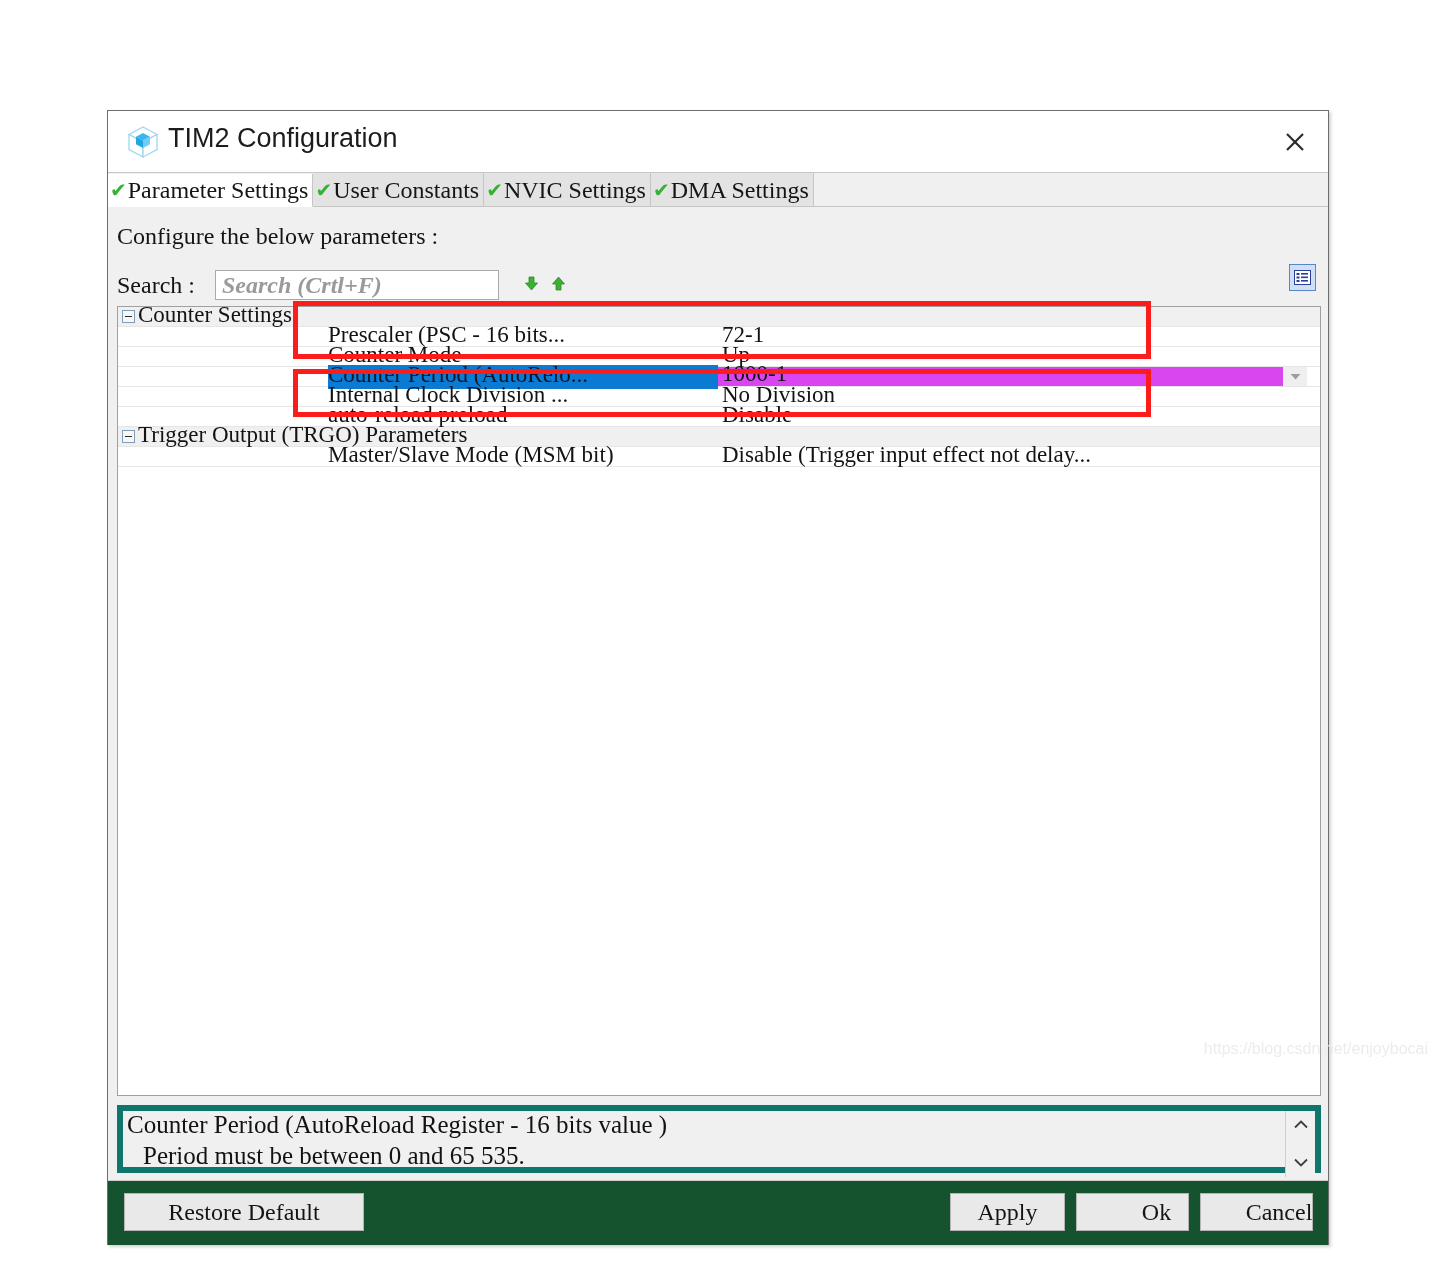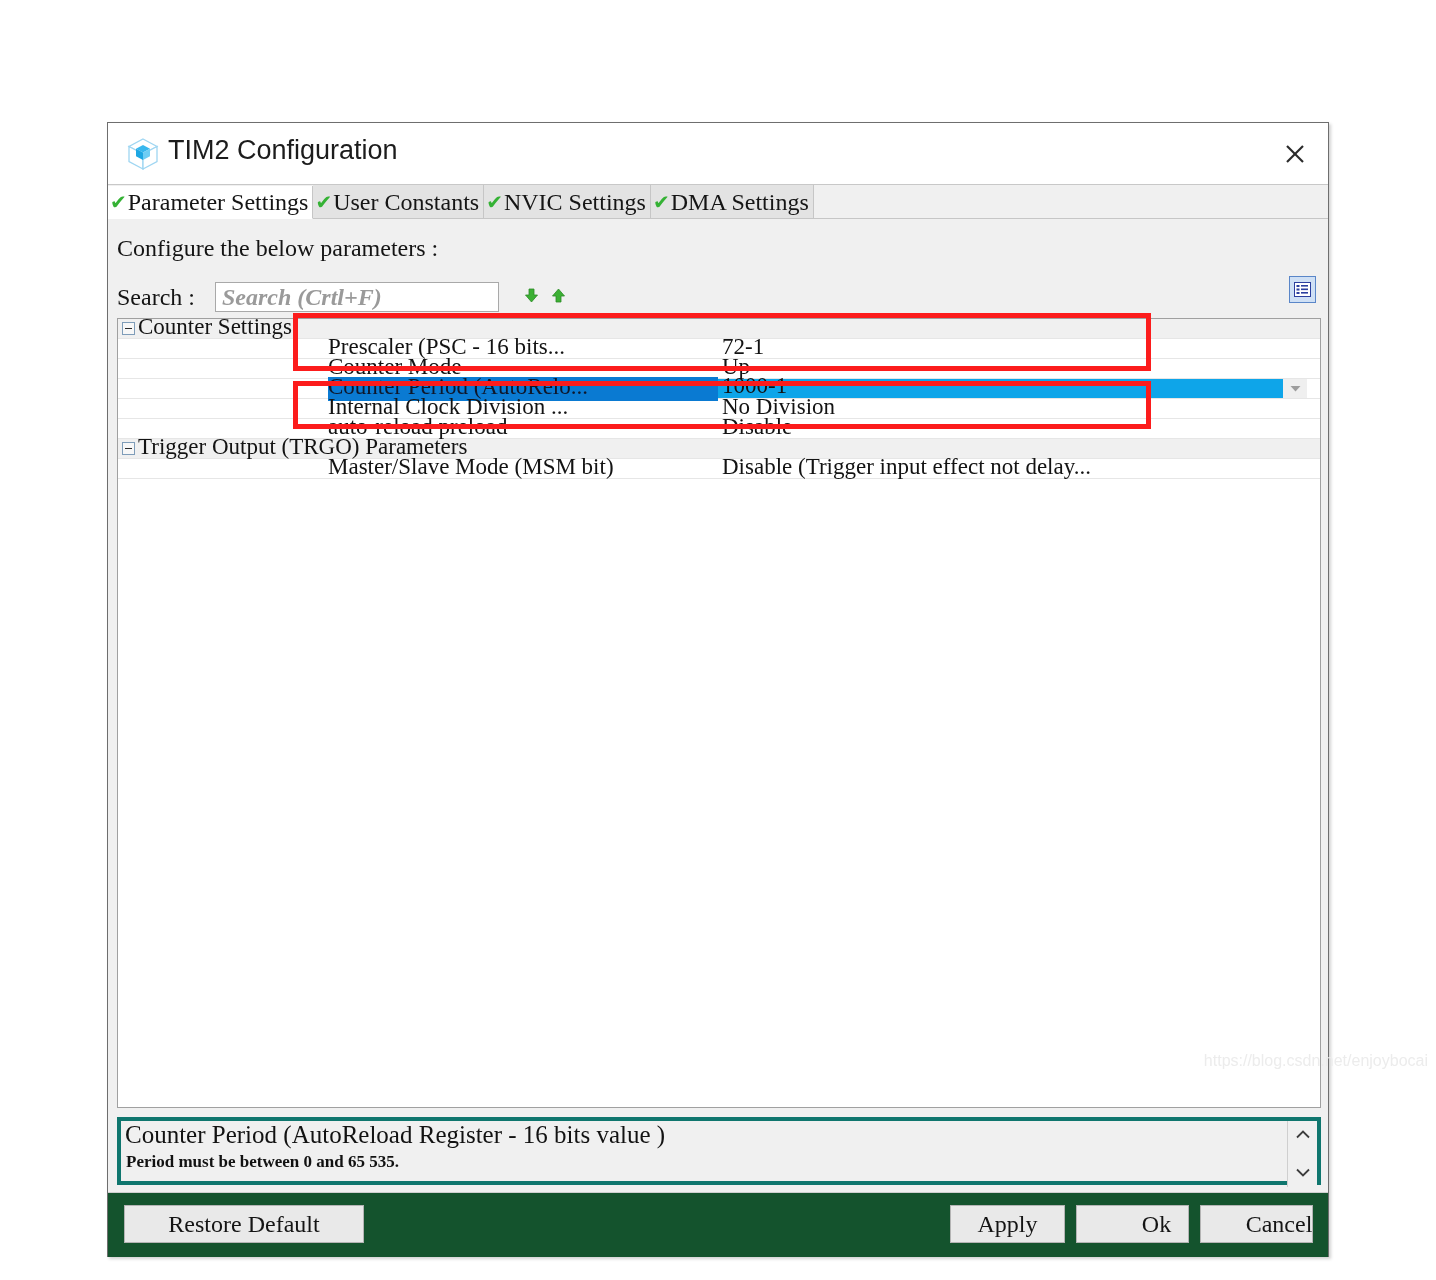"TIM2 Configuration" #root { margin-top: 12px -> none }
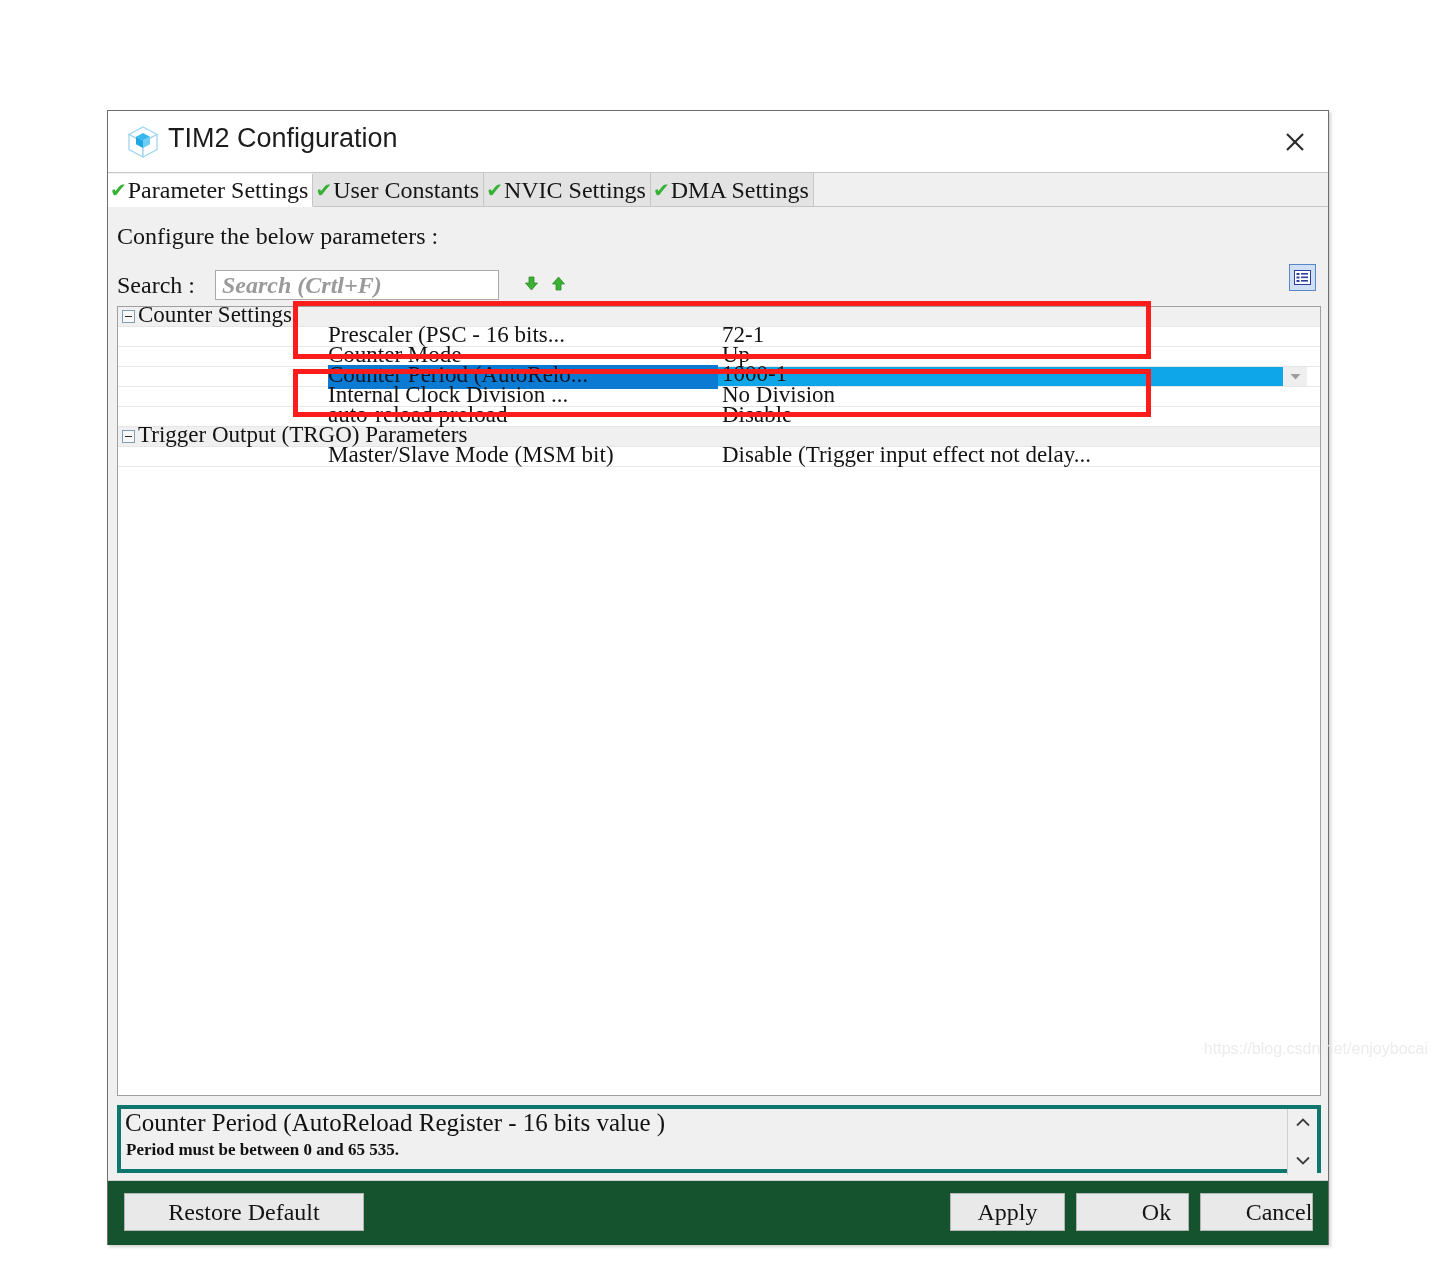"1000-1" .editor-cell { background: #0ea5e9 -> #d946ef }
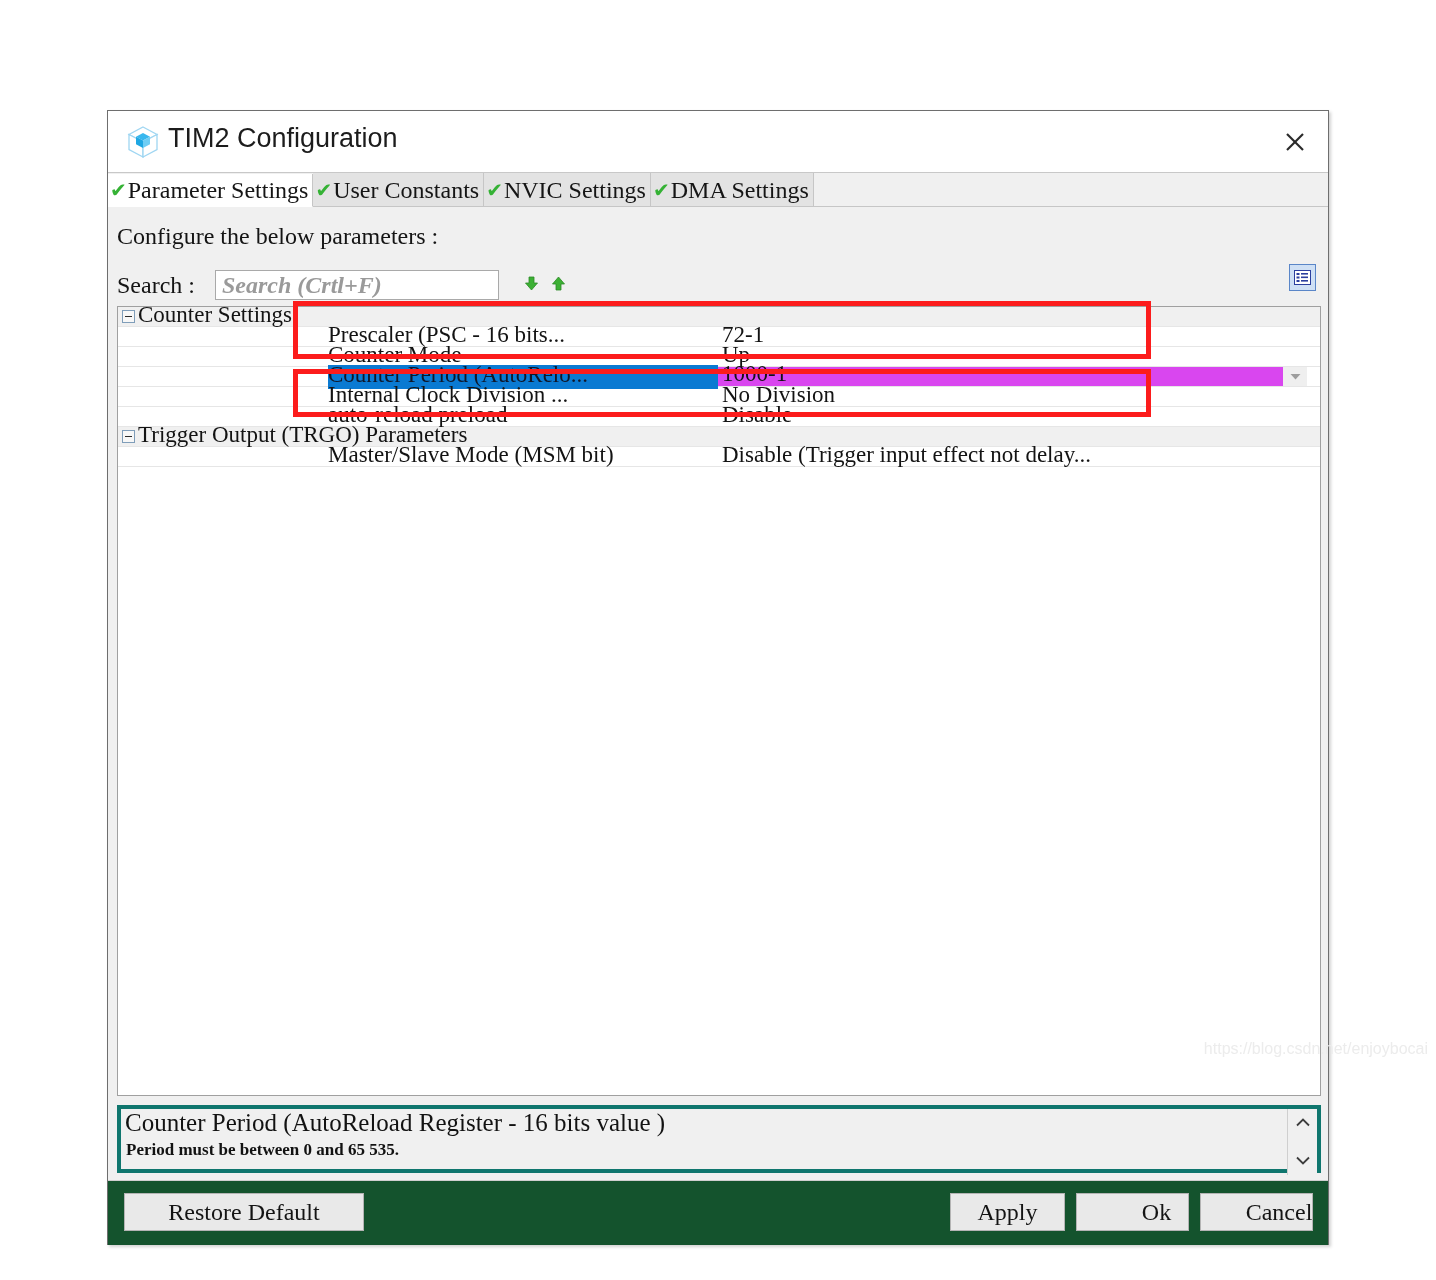"Counter Period (AutoReload Register -" .desc { border: 4px solid #0f766e -> 6px solid #0f766e }
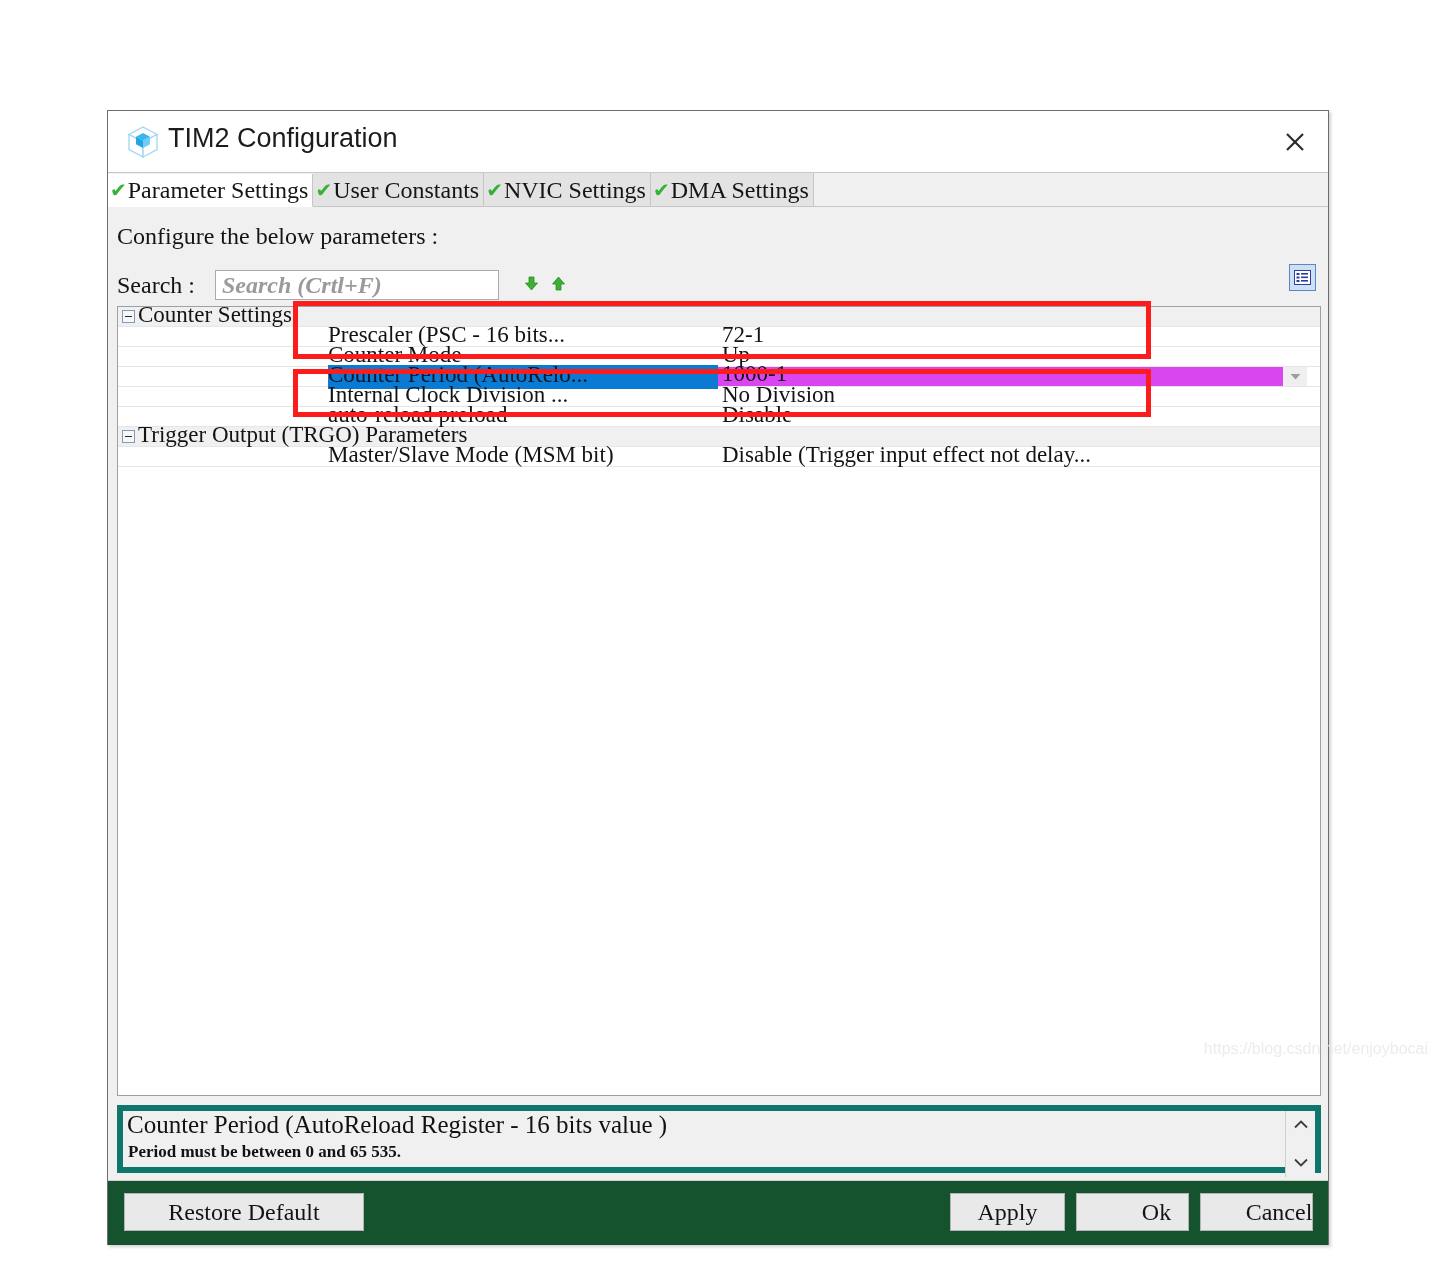"Period must be between 0" .desc-line2 { font-size: 17px -> 25px; font-weight: bold -> none; left: 5px -> 20px }
